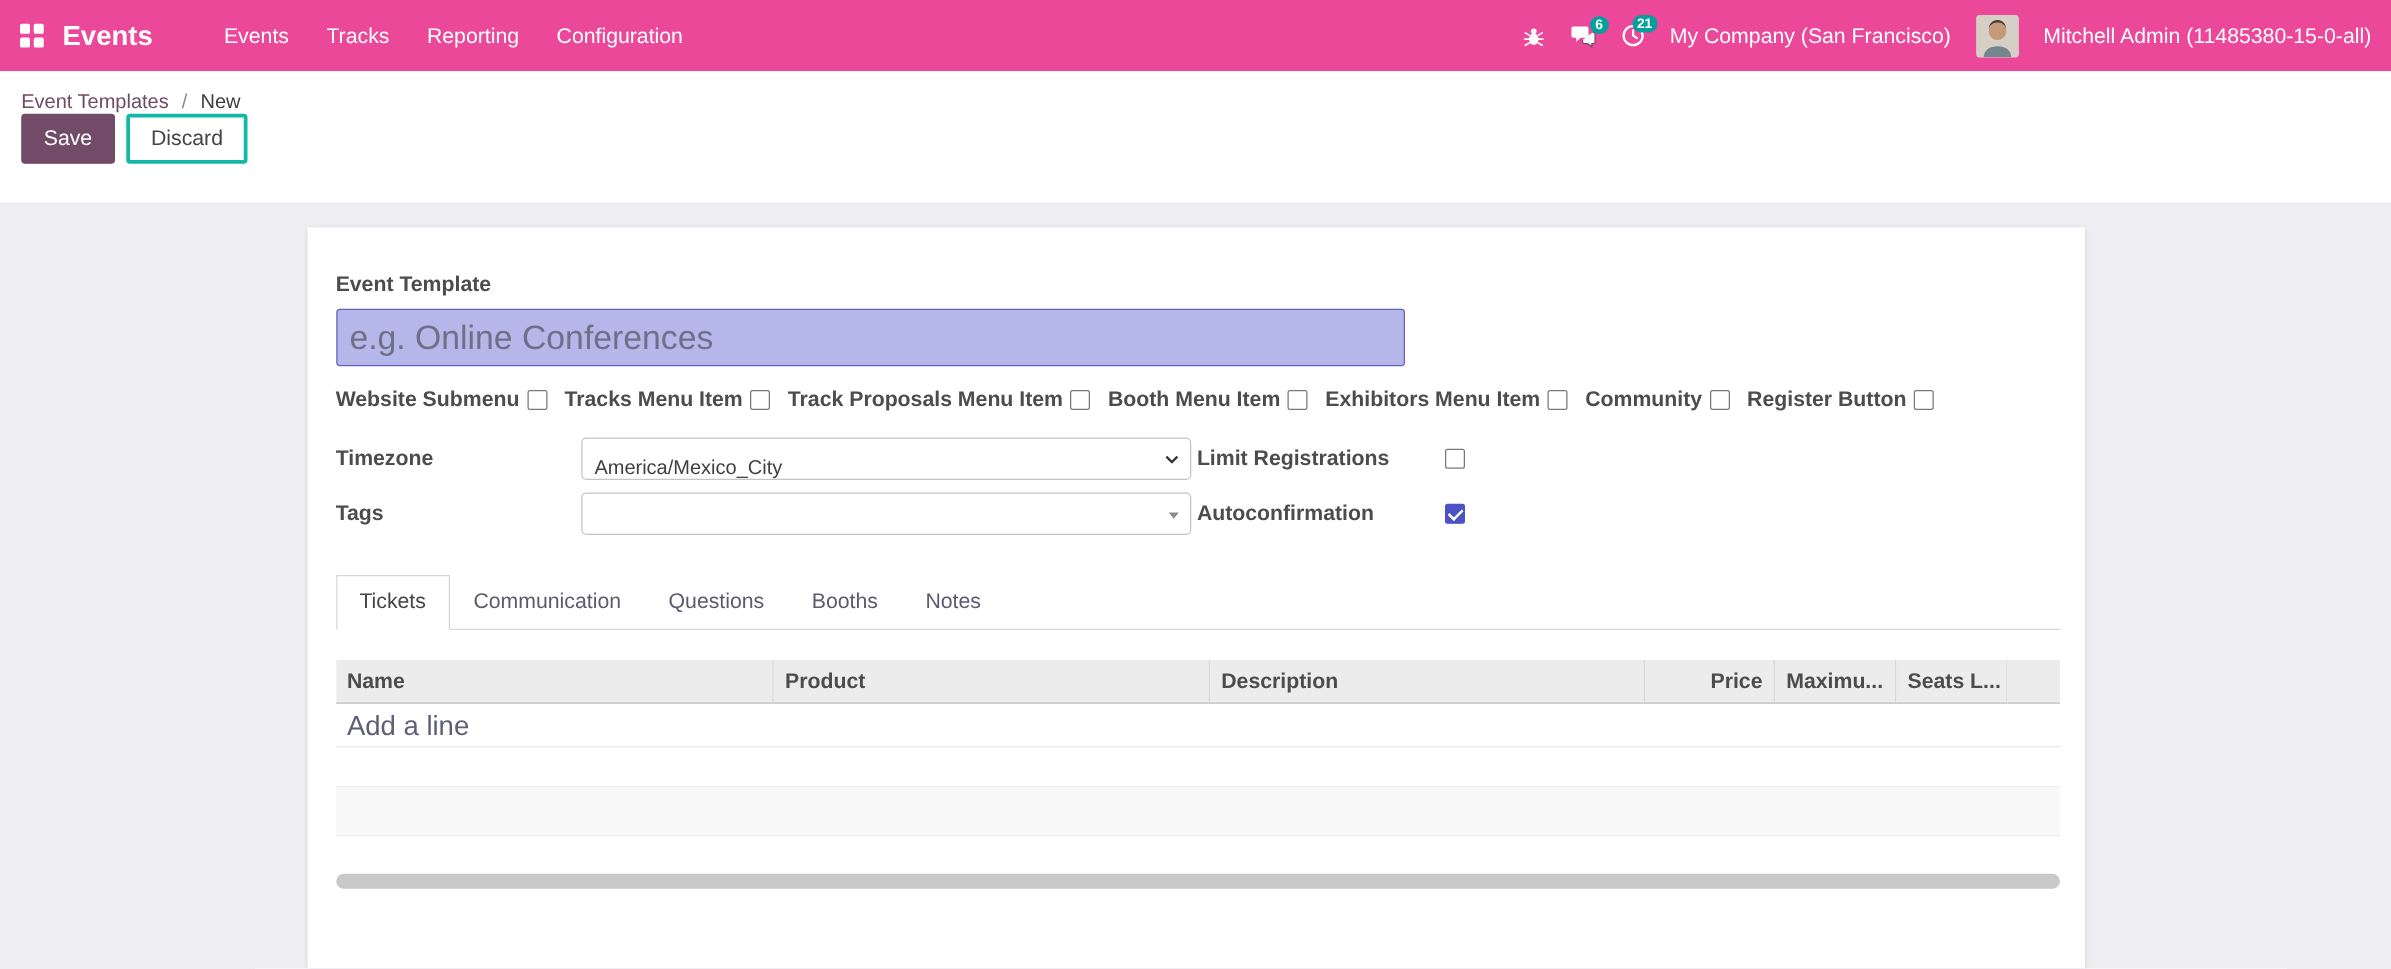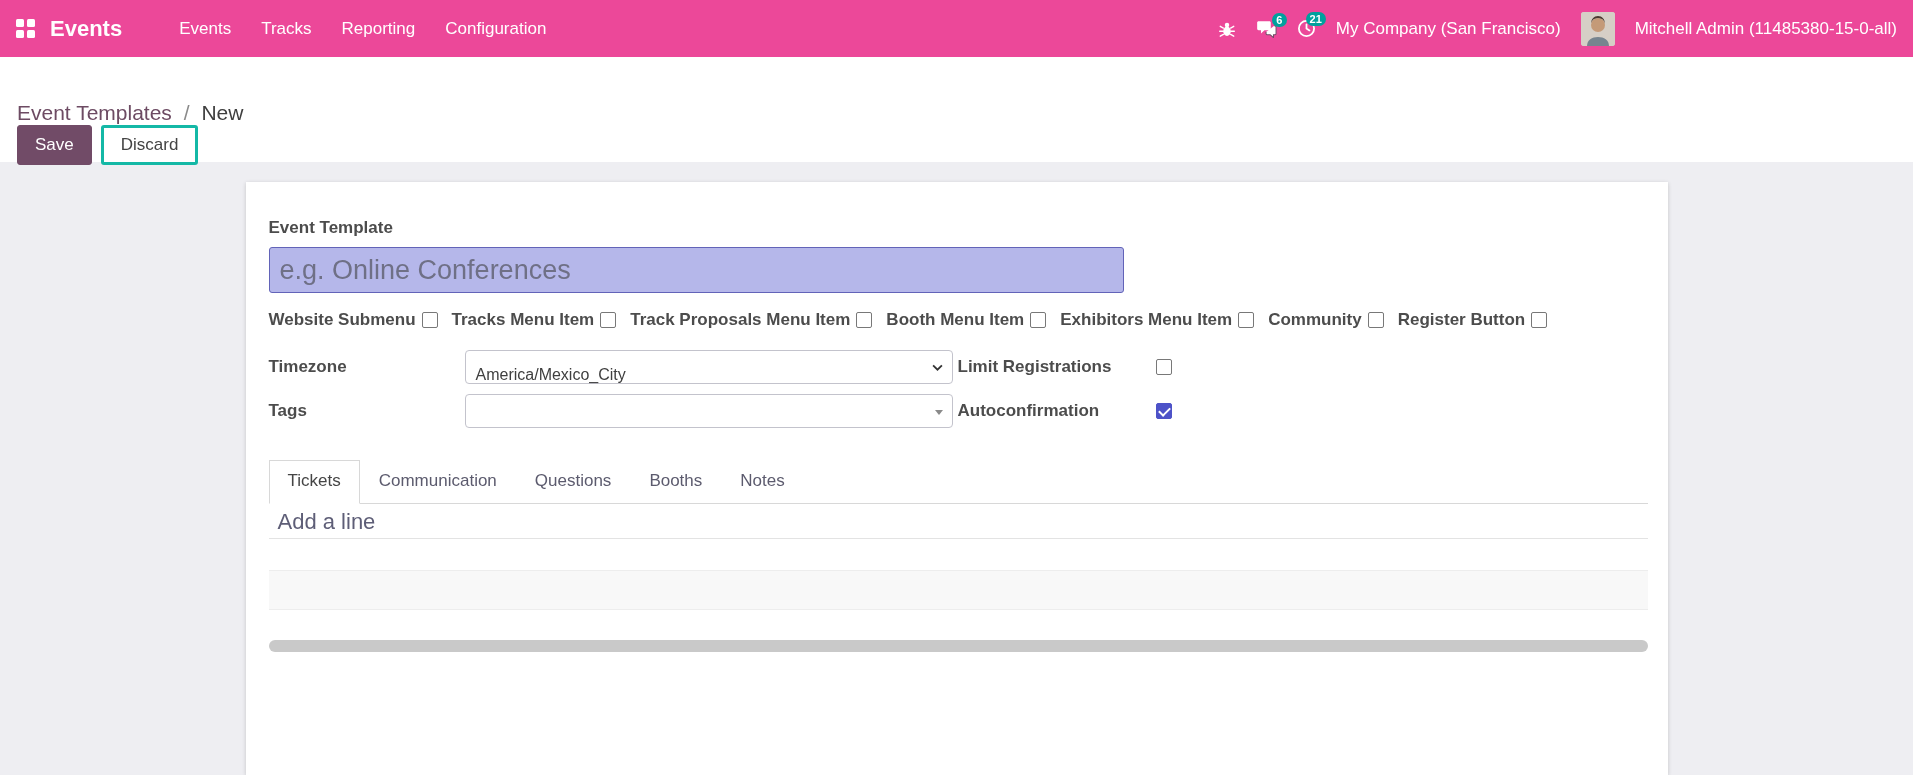"Event Templates / New" .breadcrumb { font-size: 21px -> 16px; margin-top: 28px -> none }
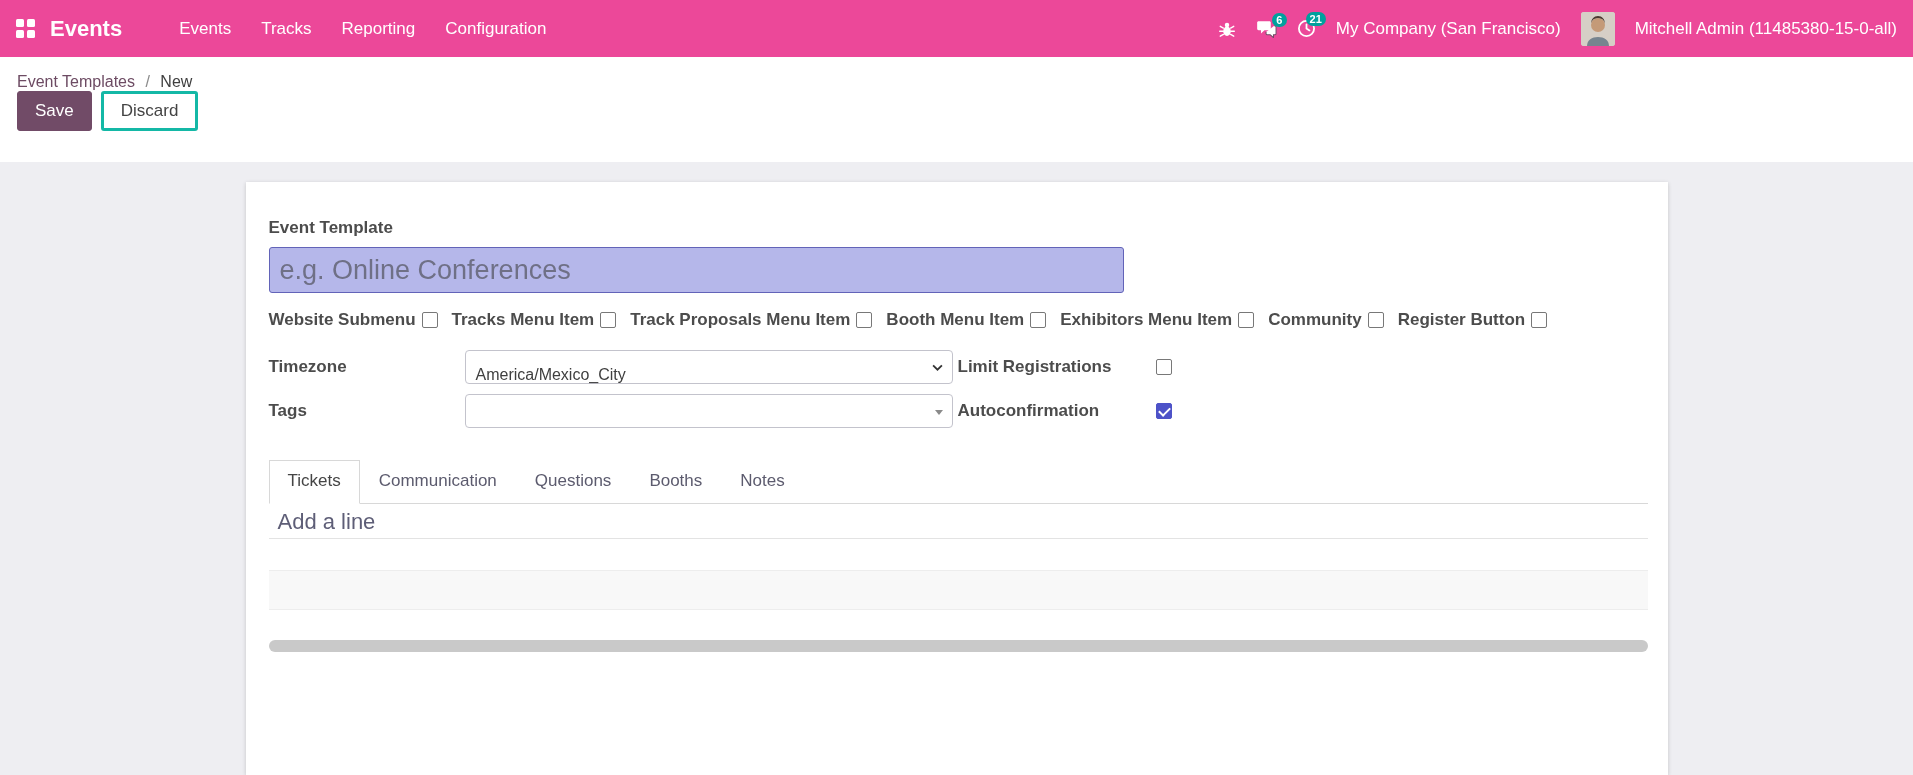"Name" table.tickets-table { html: none -> <table> <colgroup> <col> <col> <col> <col> <col> <col> <col> </colgroup> <thead> <tr> <th>Name</th> <th>Product</th> <th>Description</th> <th>Price</th> <th>Maximu...</th> <th>Seats L...</th> <th></th> </tr> </thead> </table> }
